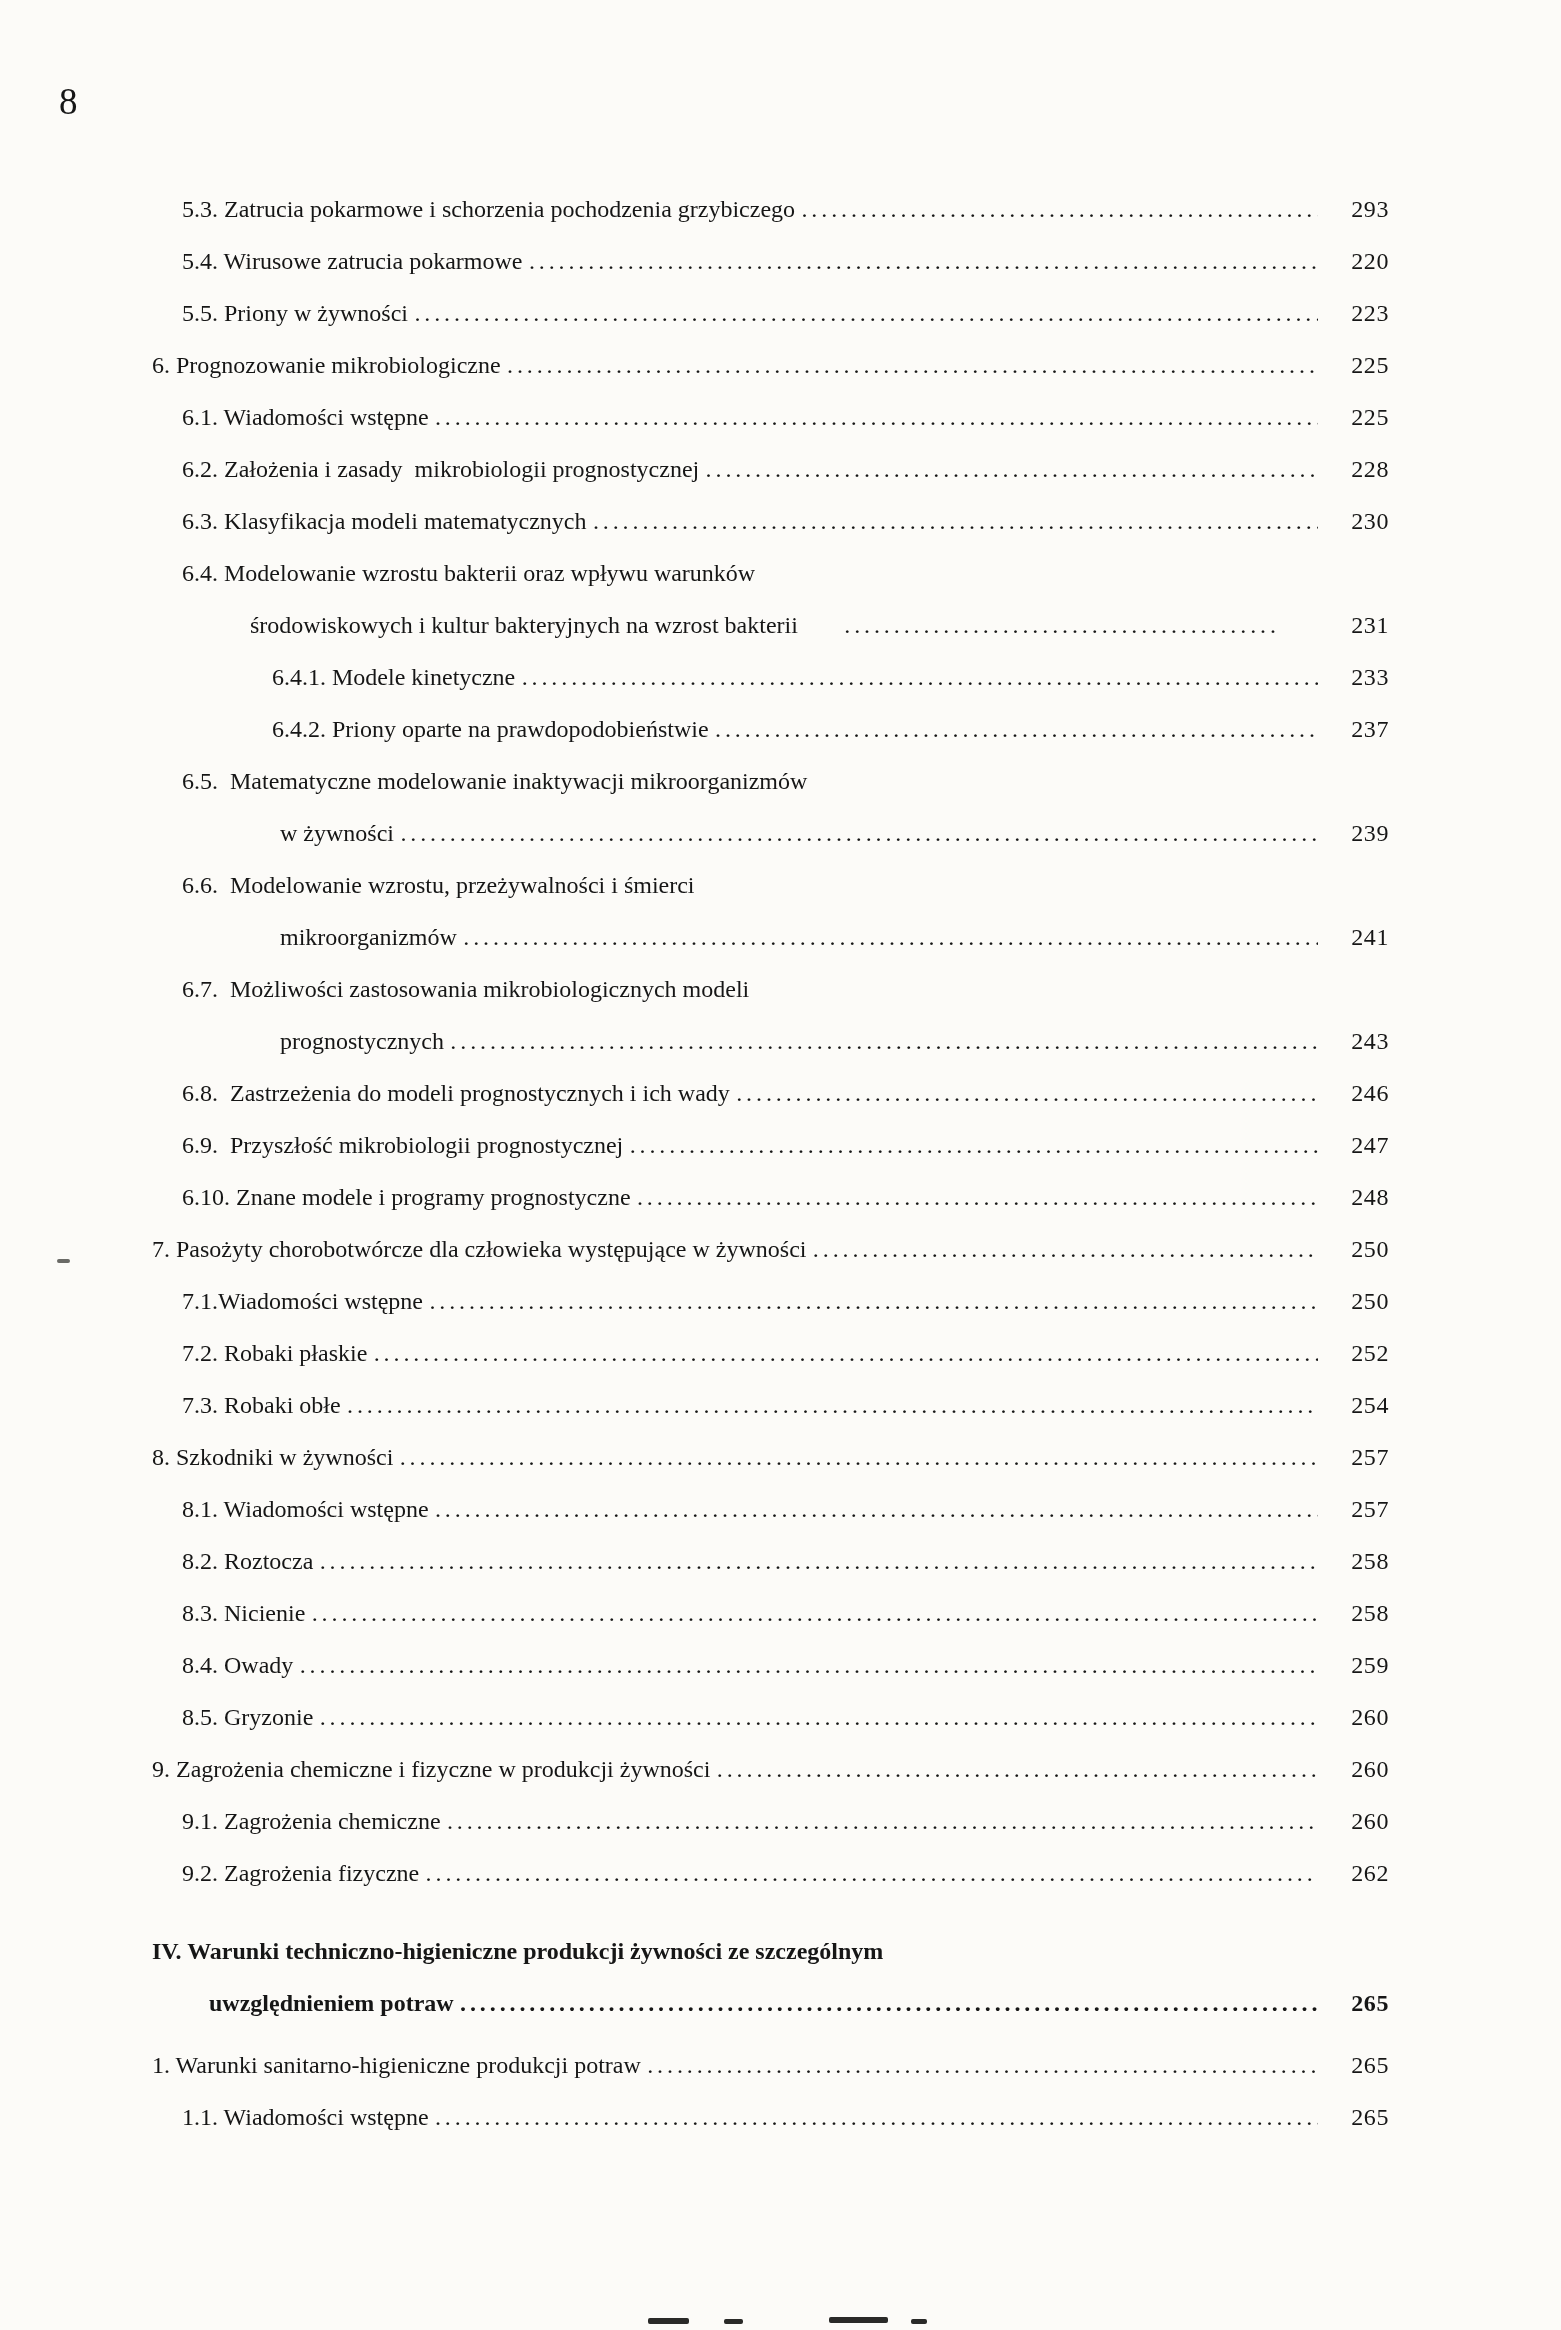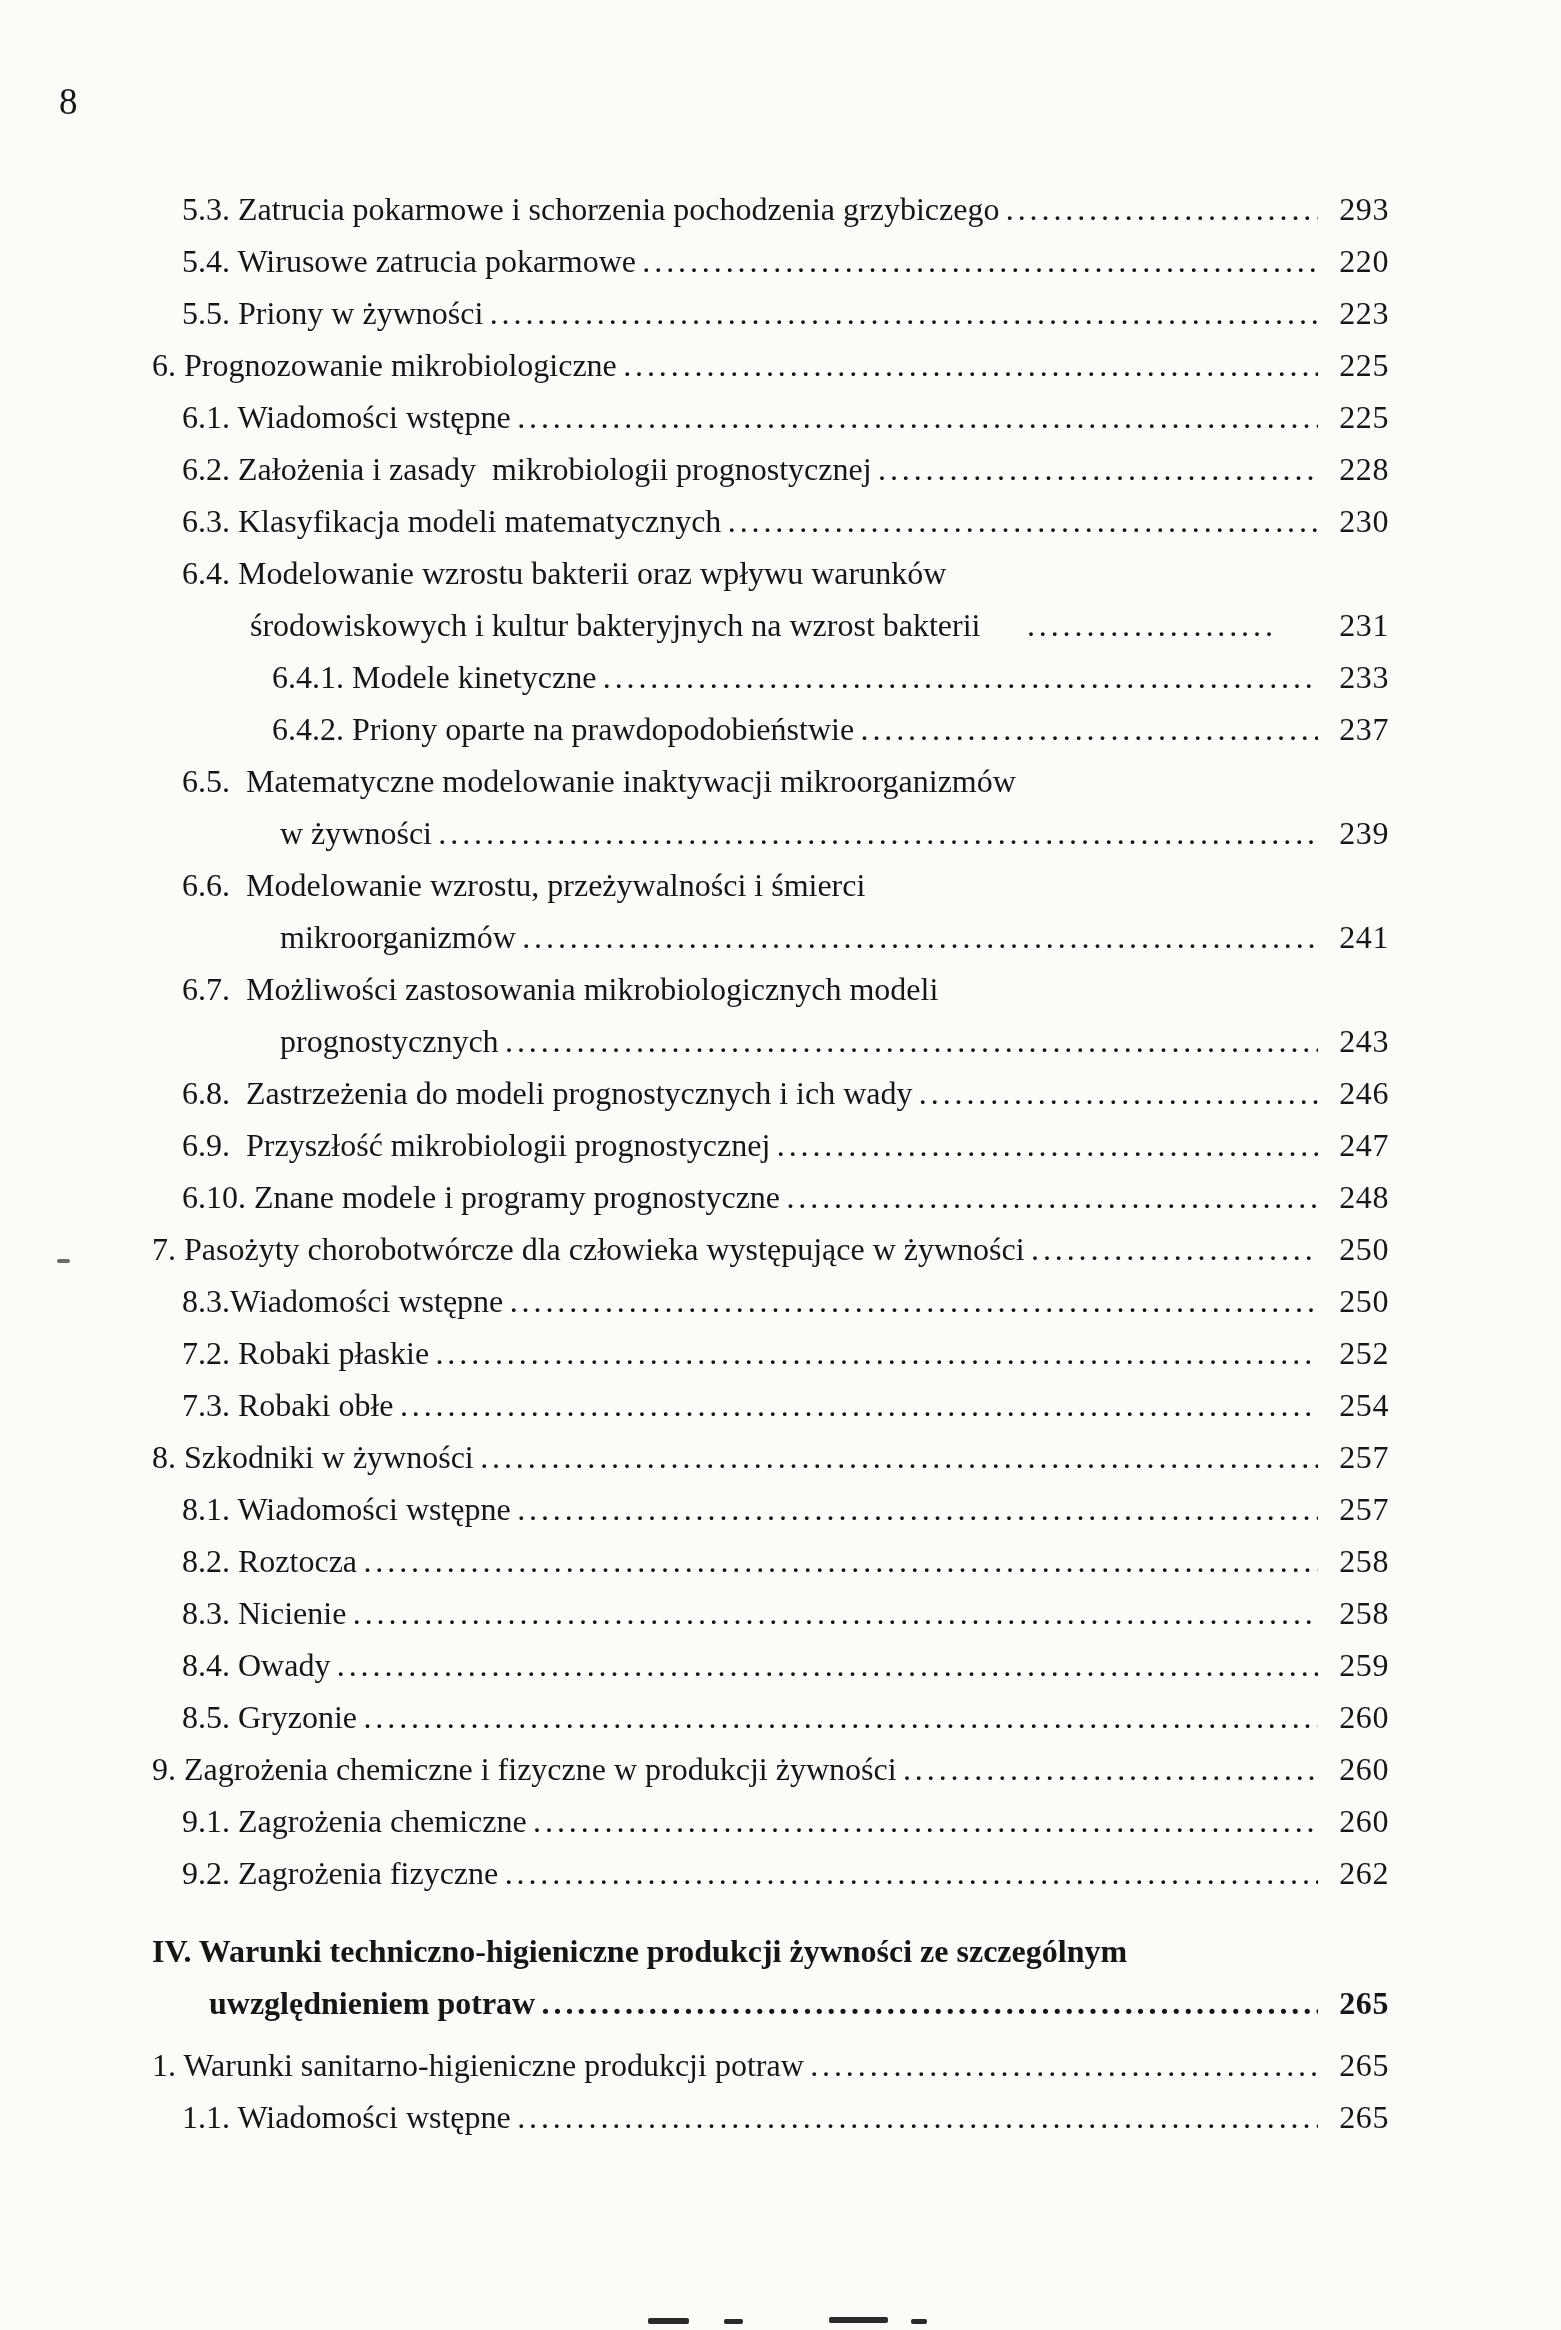"5.3. Zatrucia pokarmowe i schorzenia" .row { font-size: 32px -> 24px }
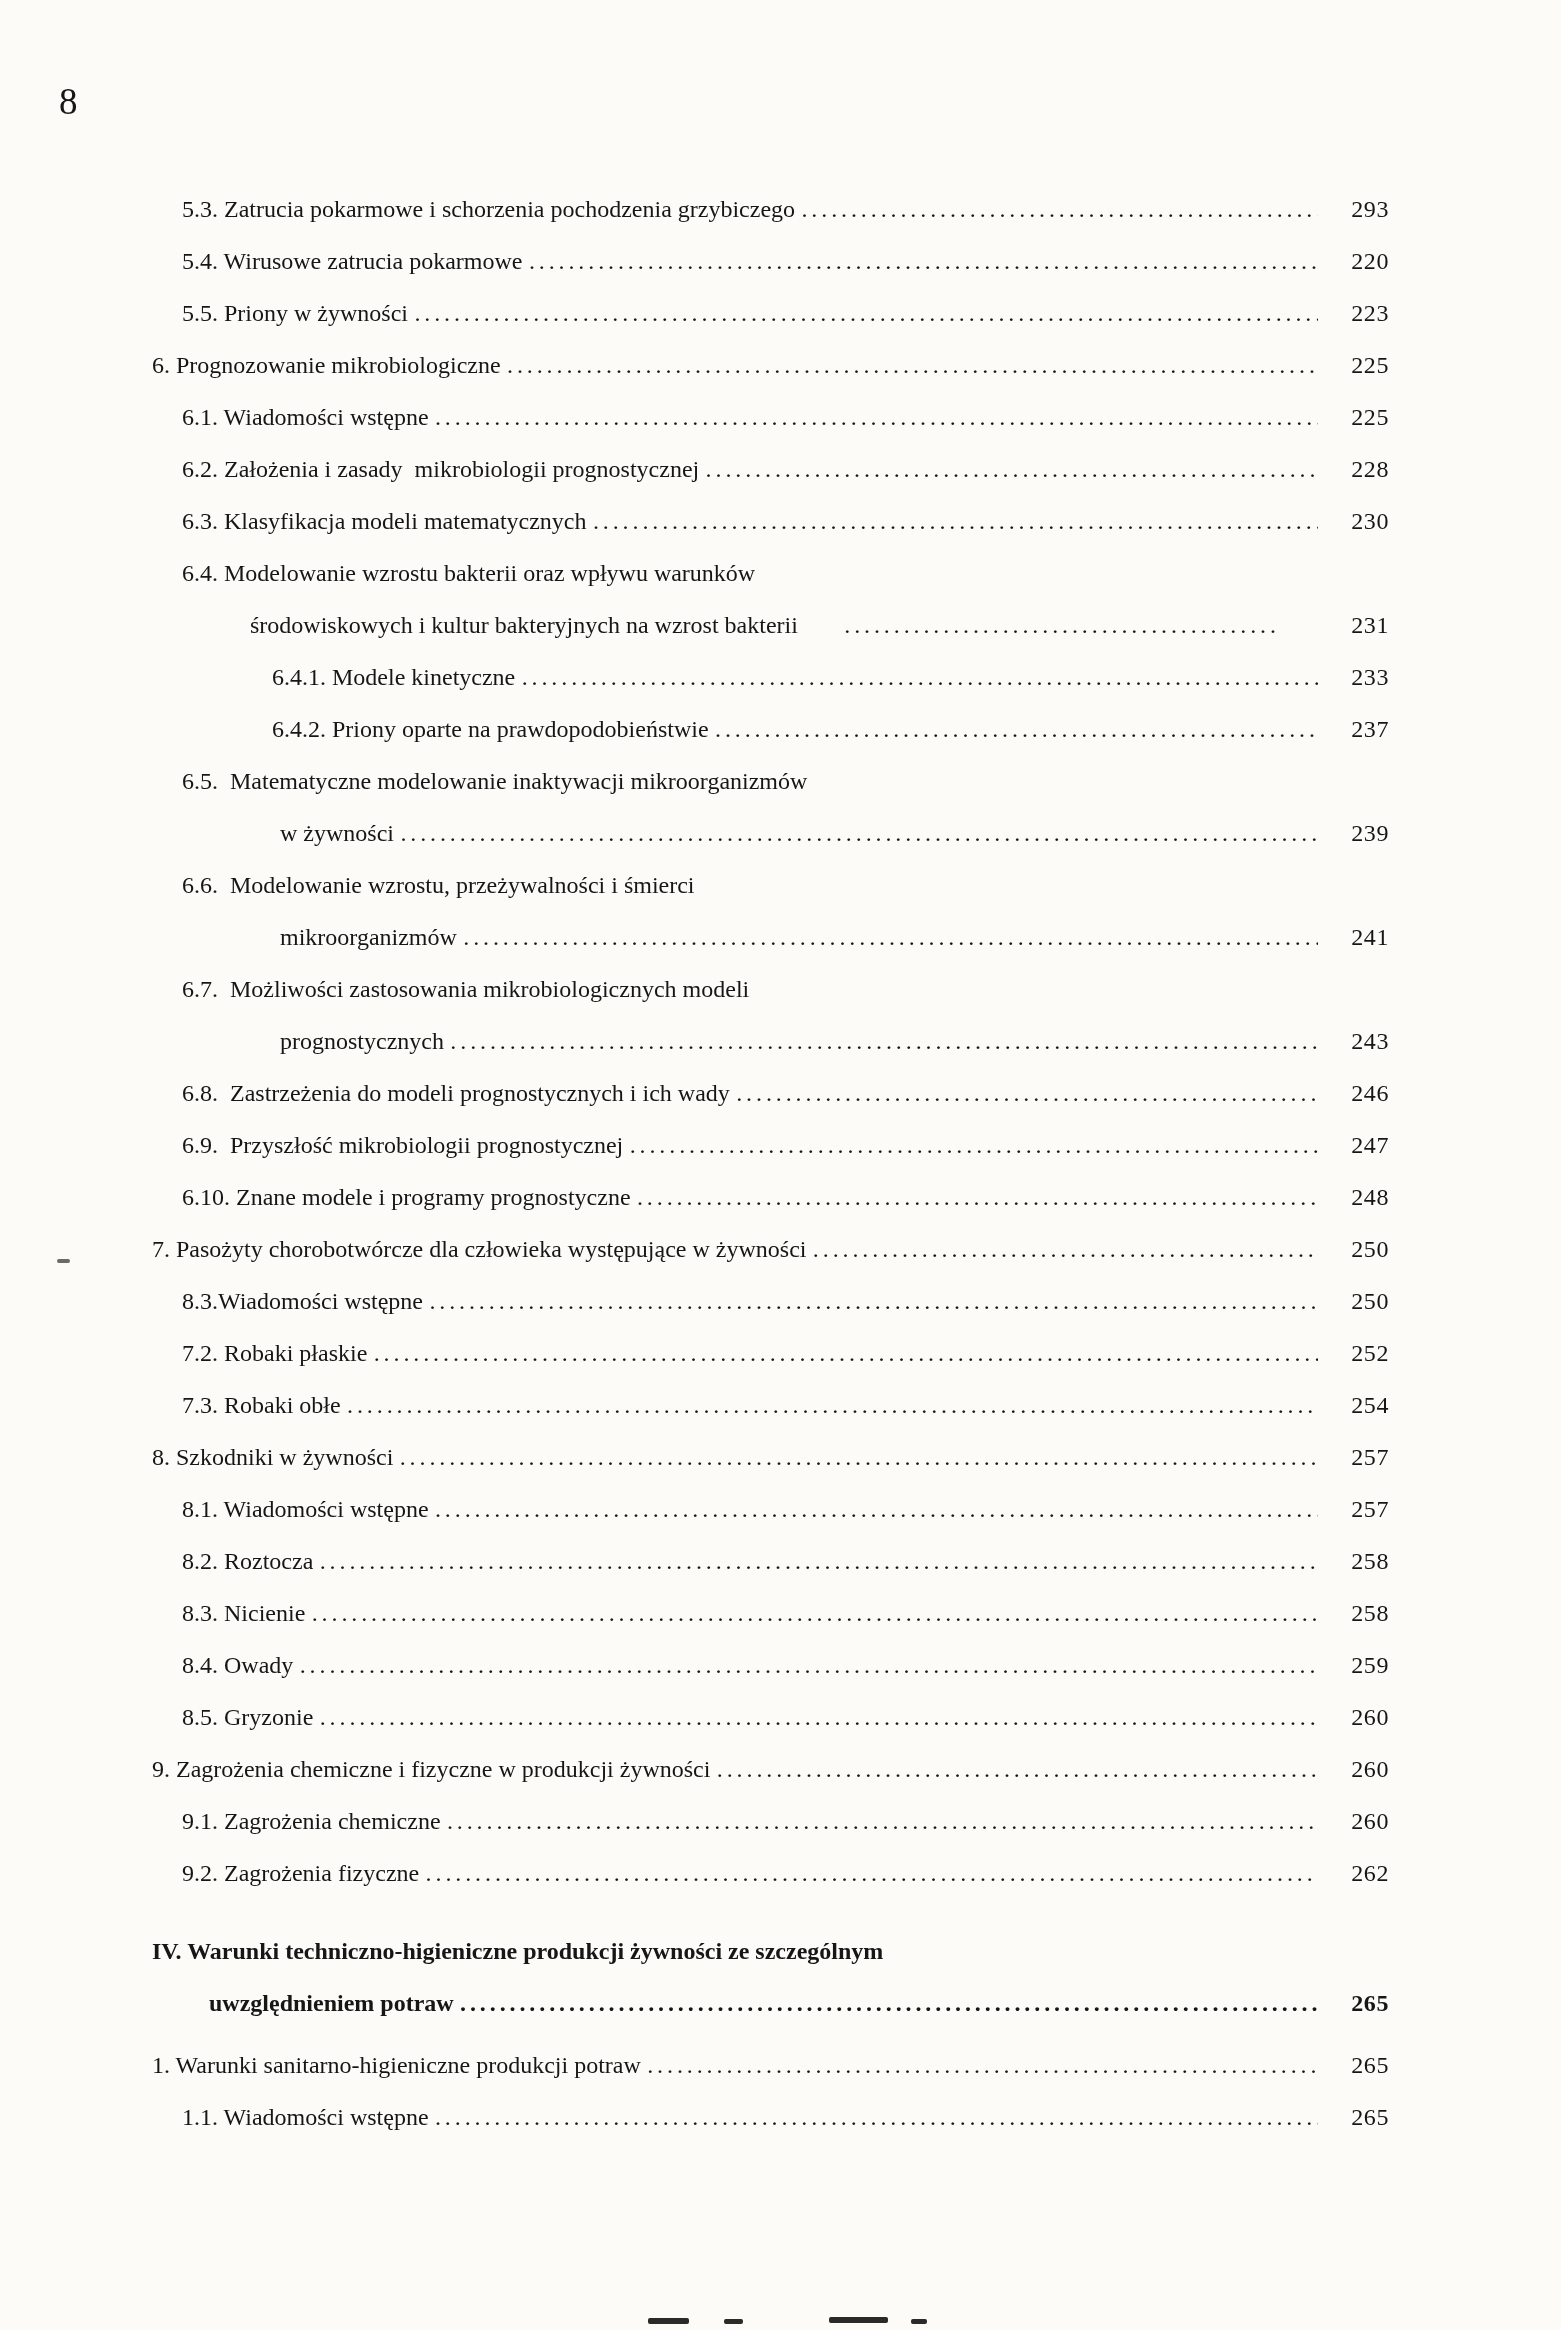"8.3.Wiadomości wstępne" span.text { text: 8.3.Wiadomości -> 7.1.Wiadomości }
